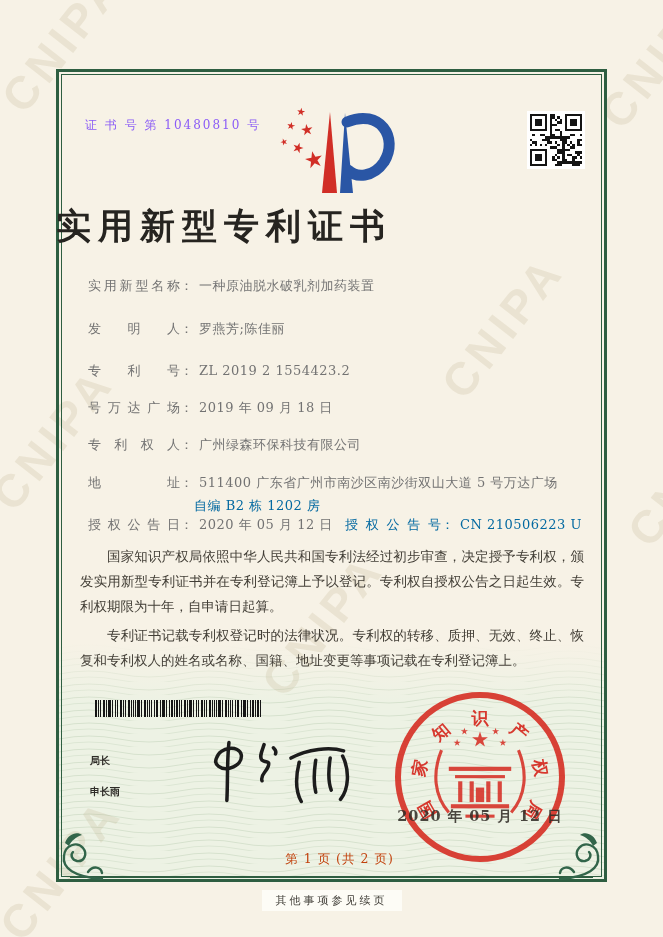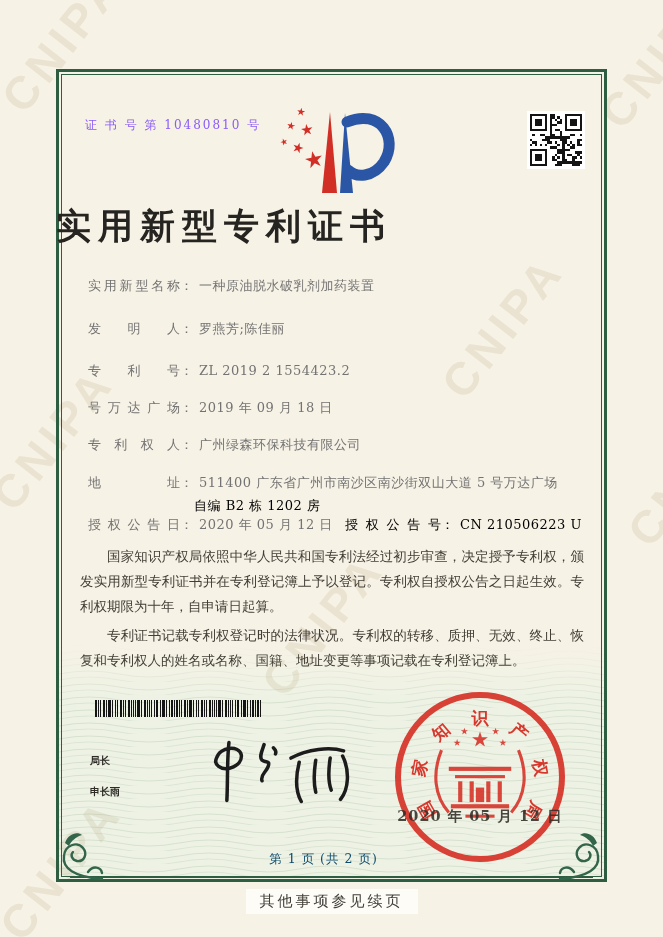"自编 B2 栋 1202 房" .frow2 { color: #000000 -> #0369a1 }
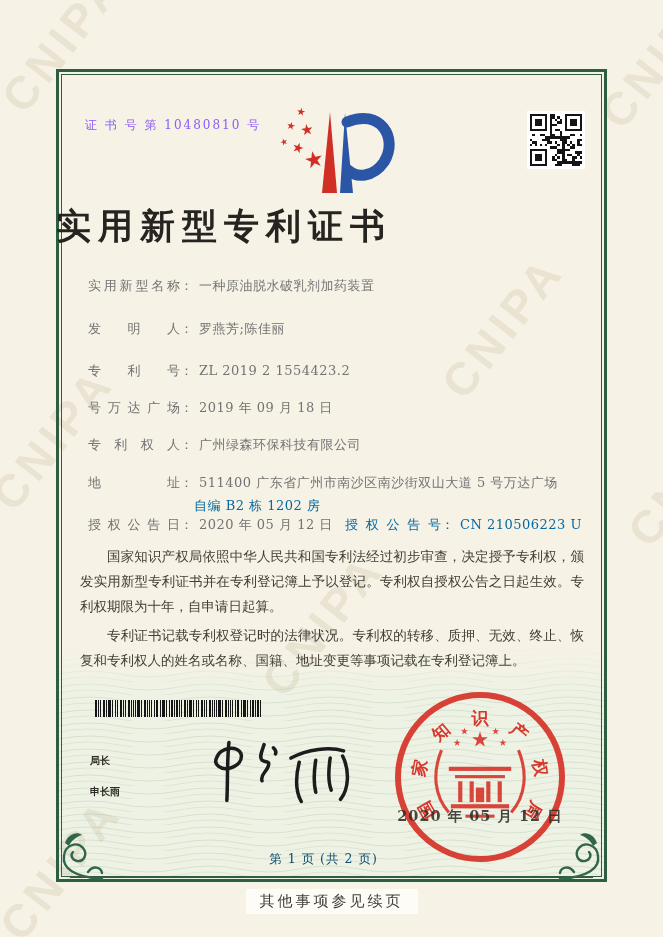"第 1 页 (共 2" .page-info { color: #0c4a6e -> #c2410c; left: 48px -> 64px }
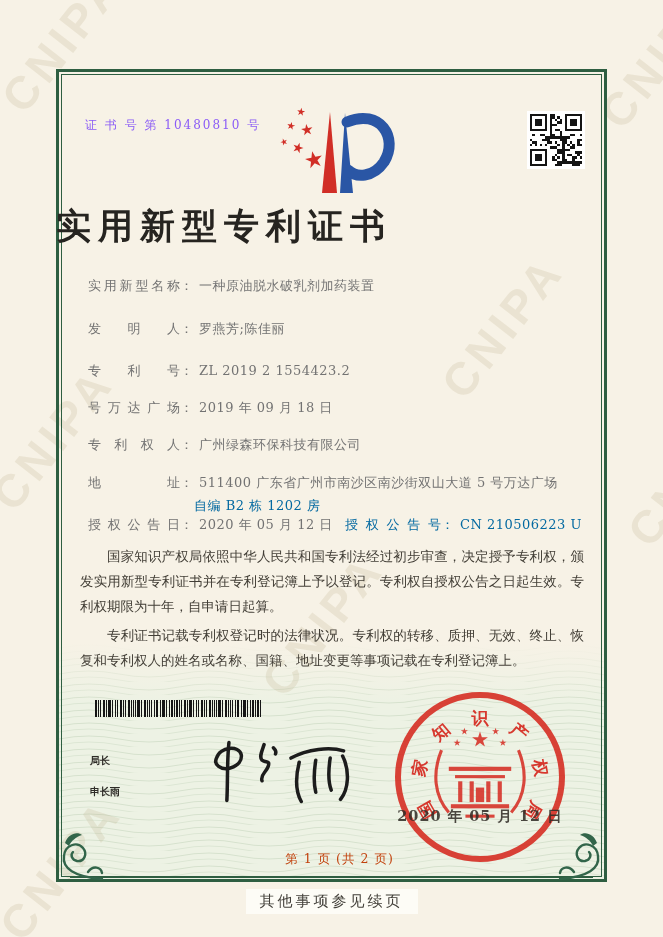"其他事项参见续页" .continuation span { font-size: 15px -> 11px }
